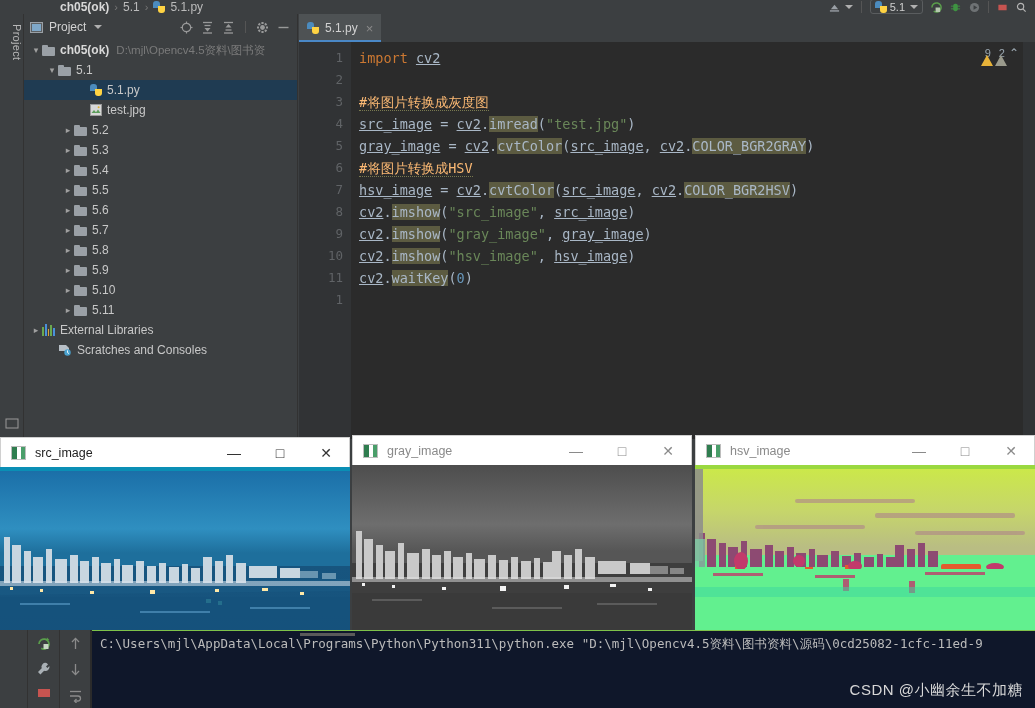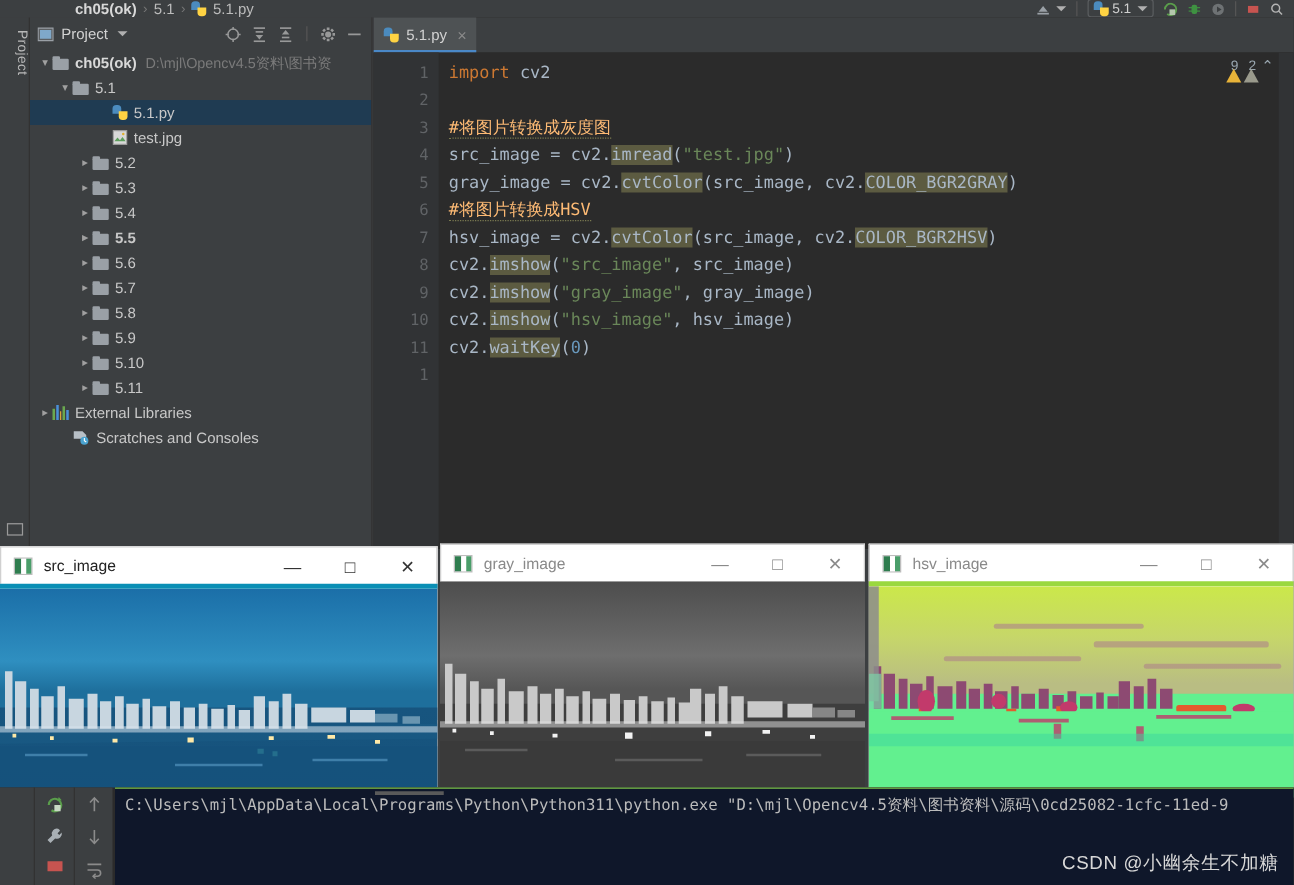"cv2" .plain { text-decoration: none -> underline }
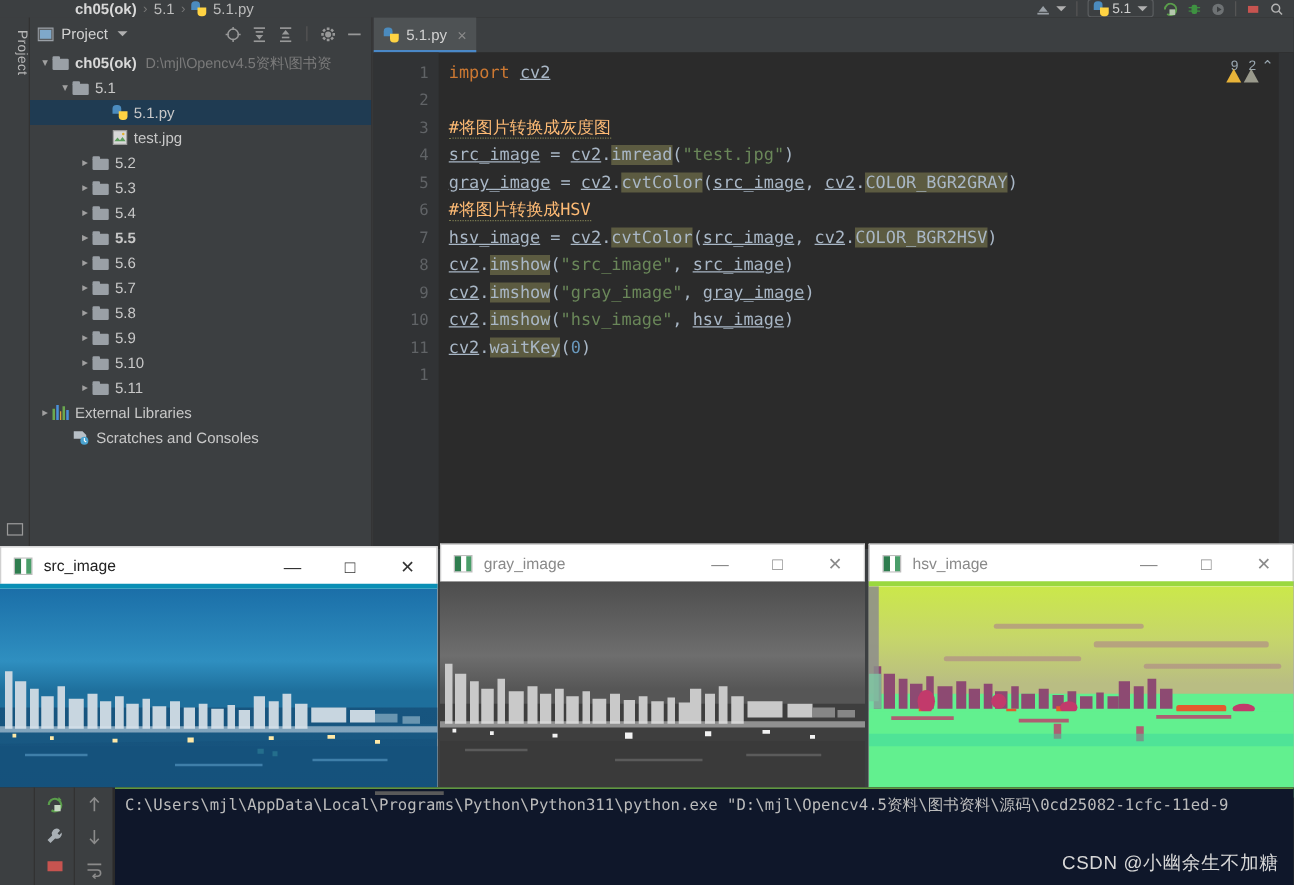"5.5" div.node { font-weight: bold -> none }
